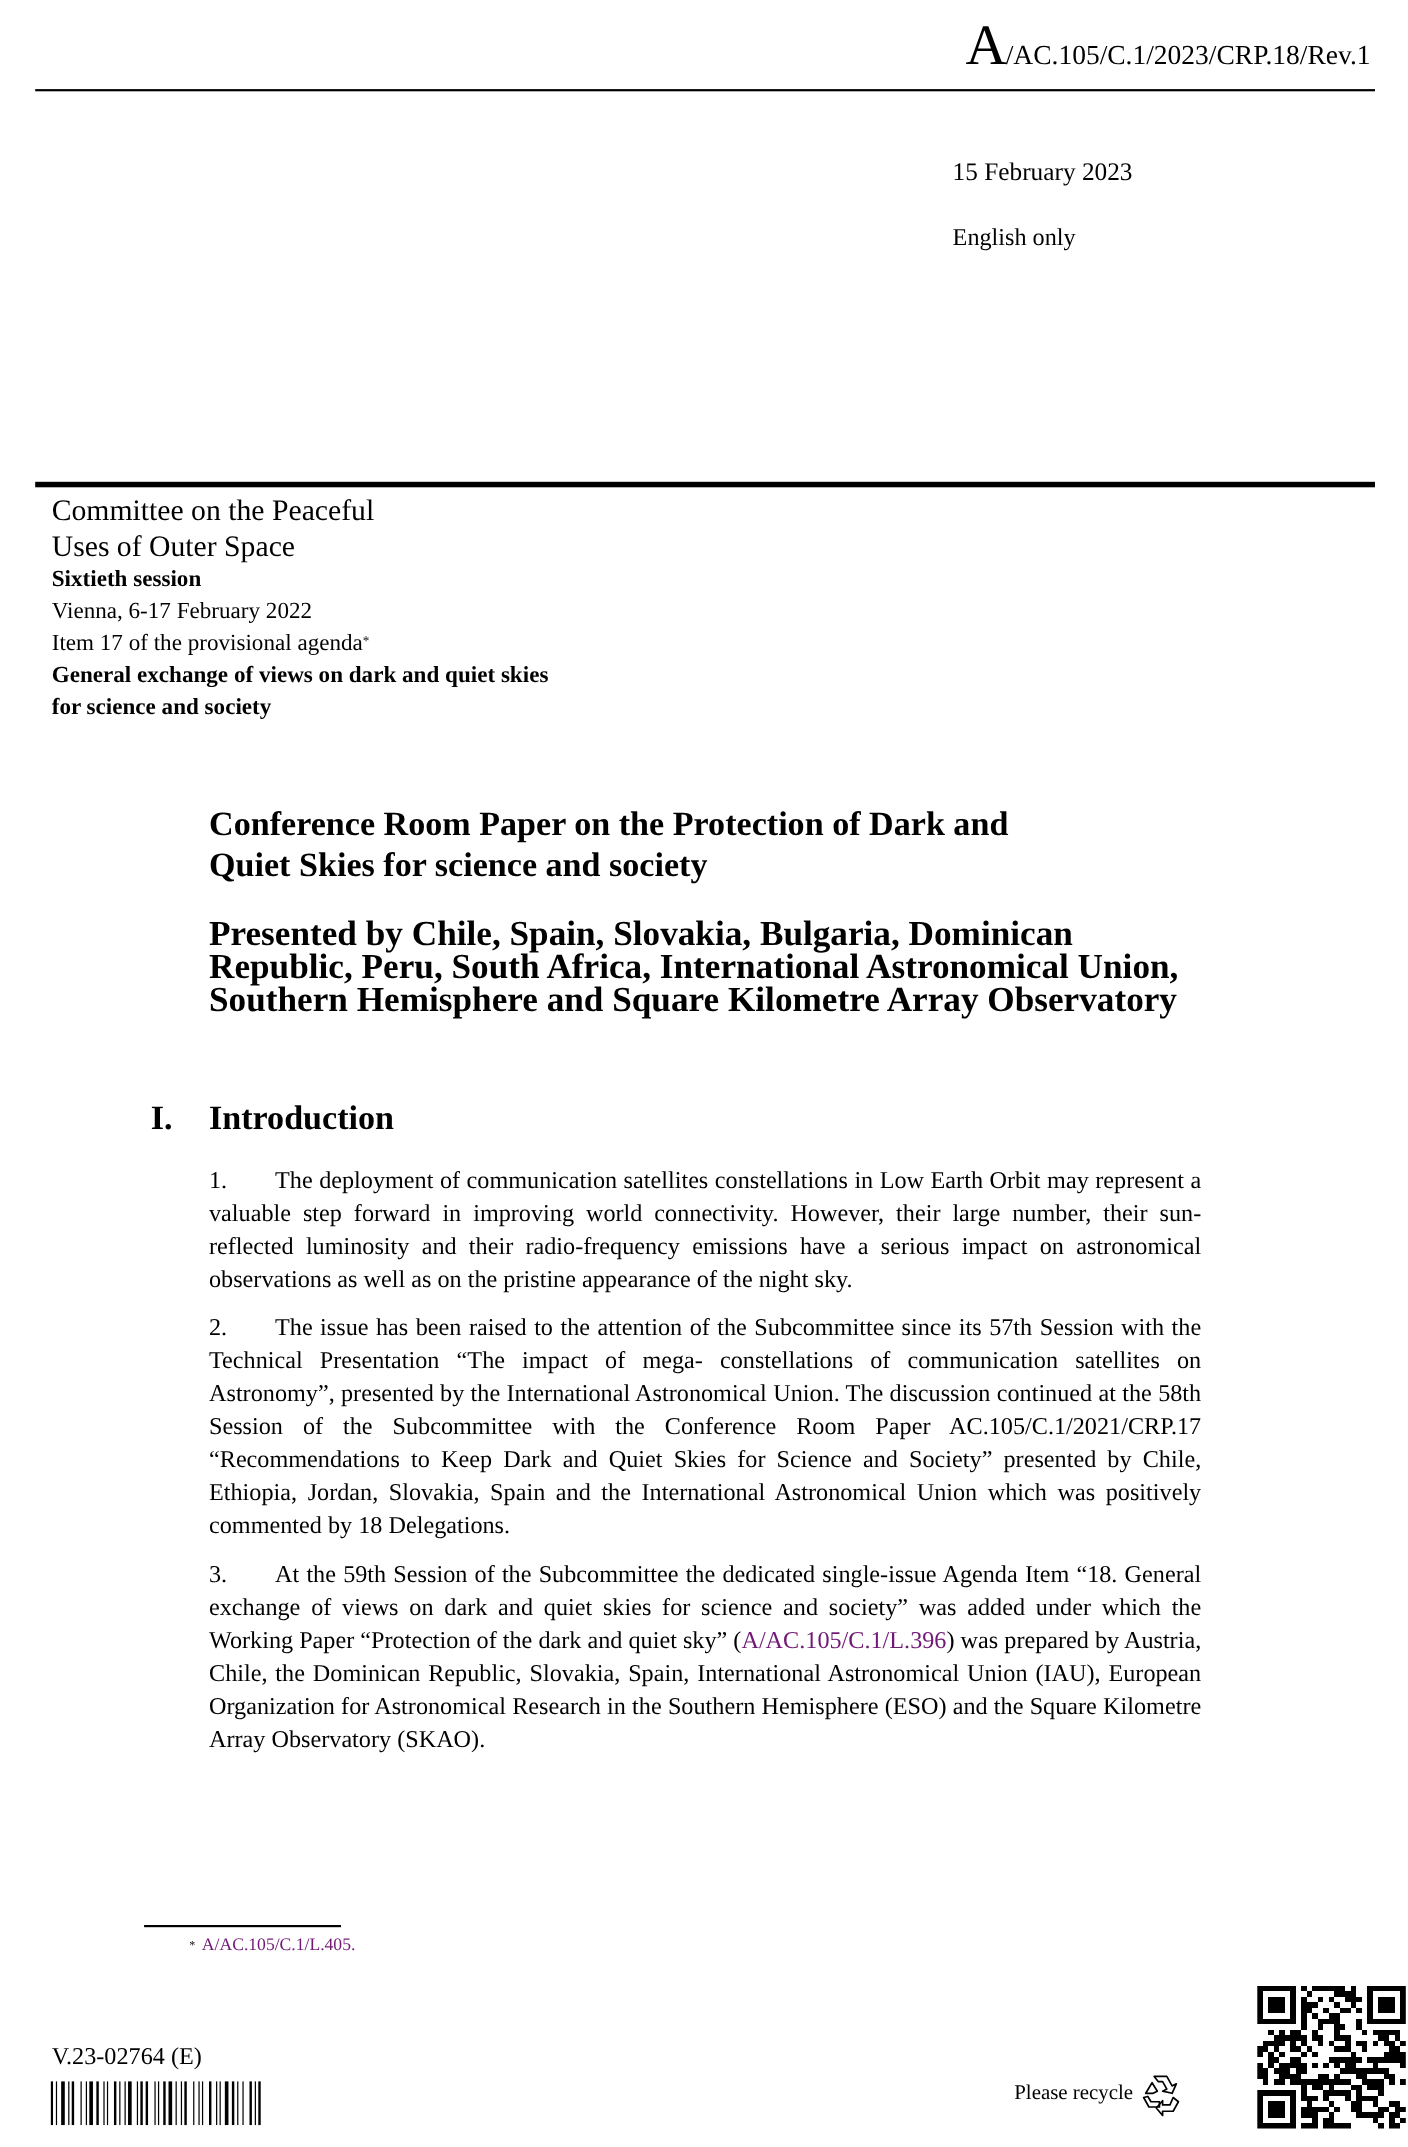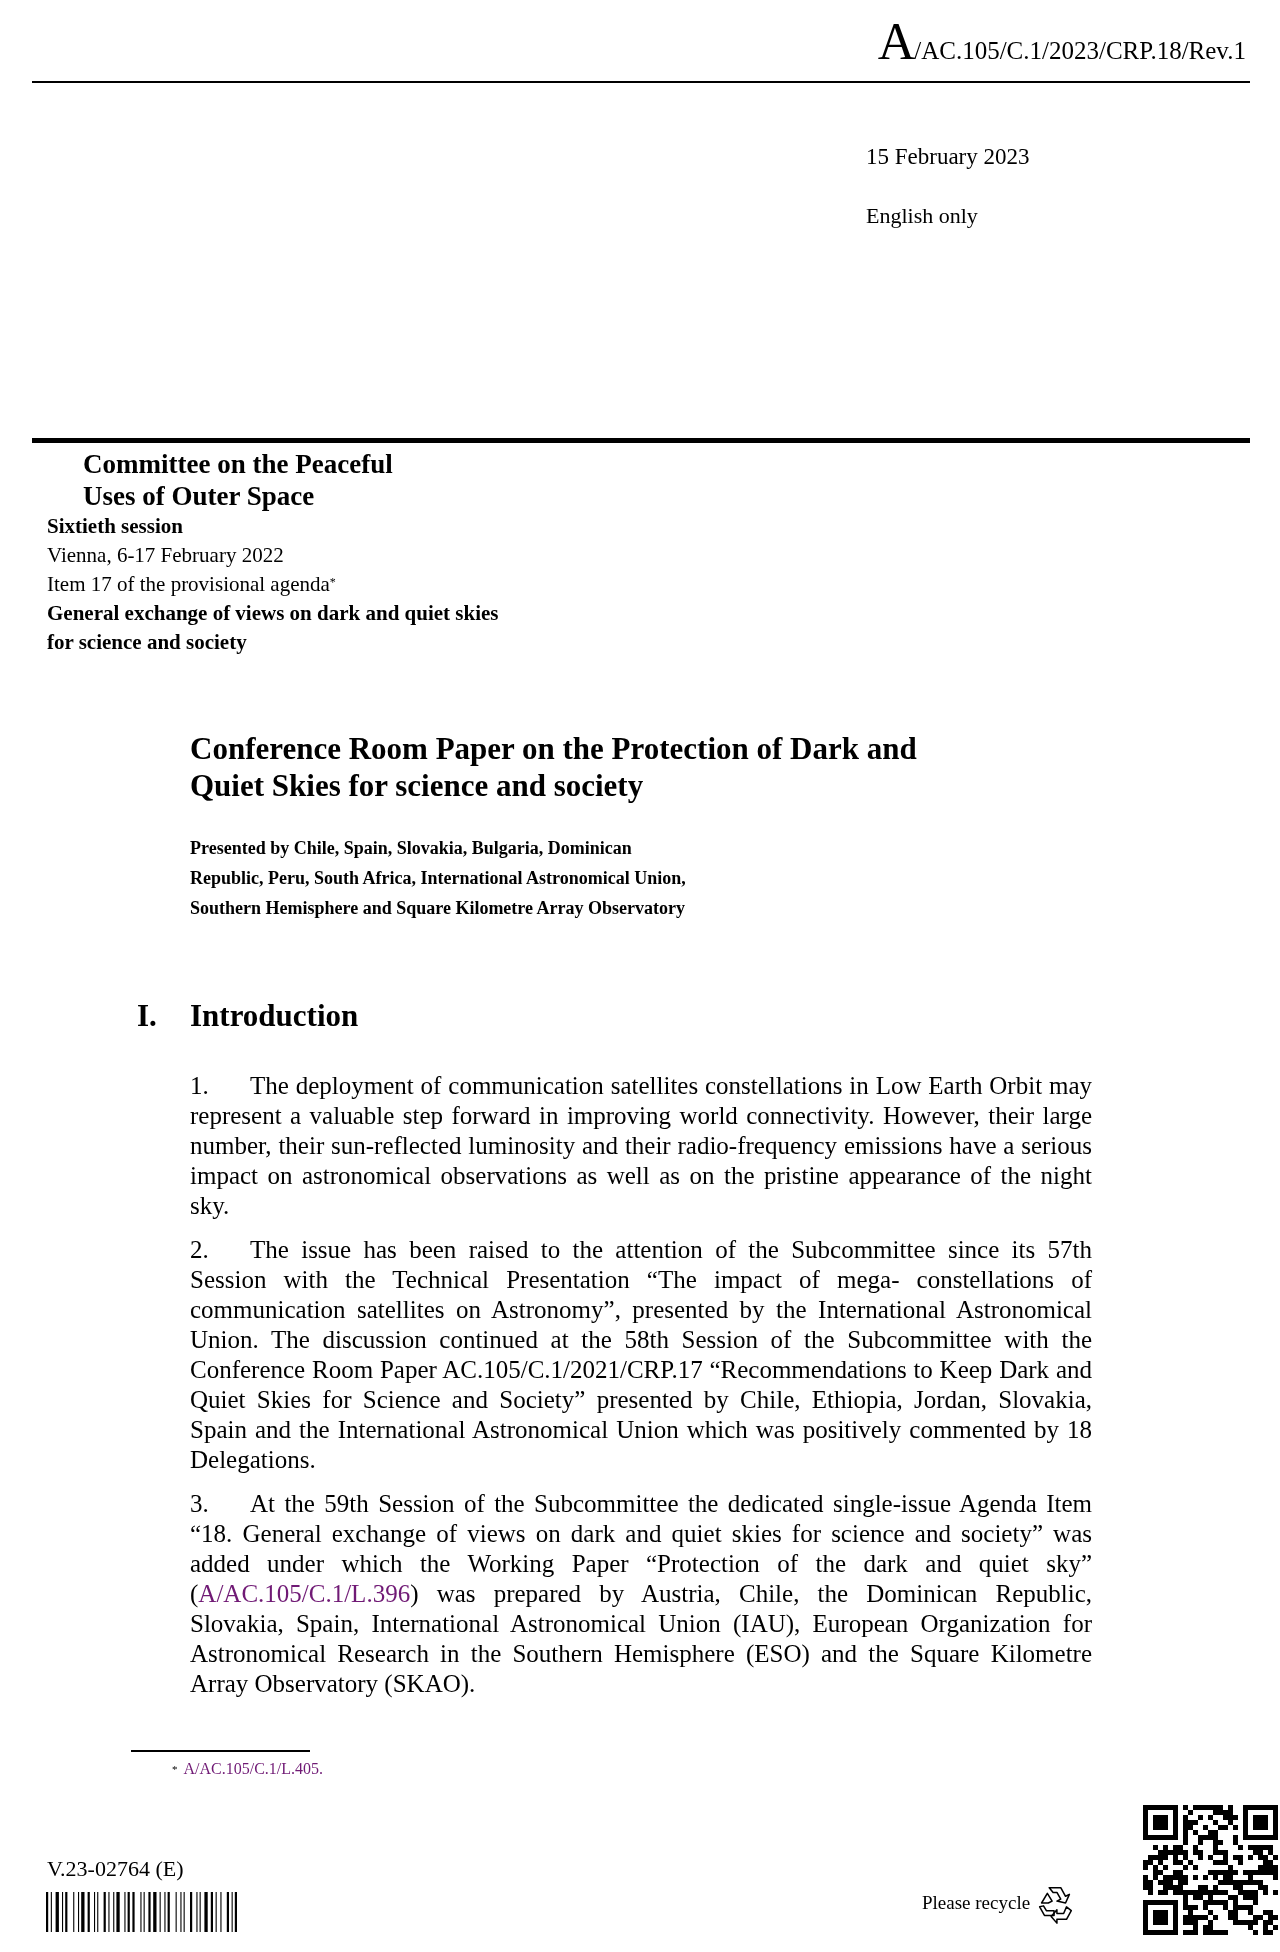"Committee on the Peaceful" .committee .l1 { font-weight: bold -> normal; margin-left: 36px -> none }
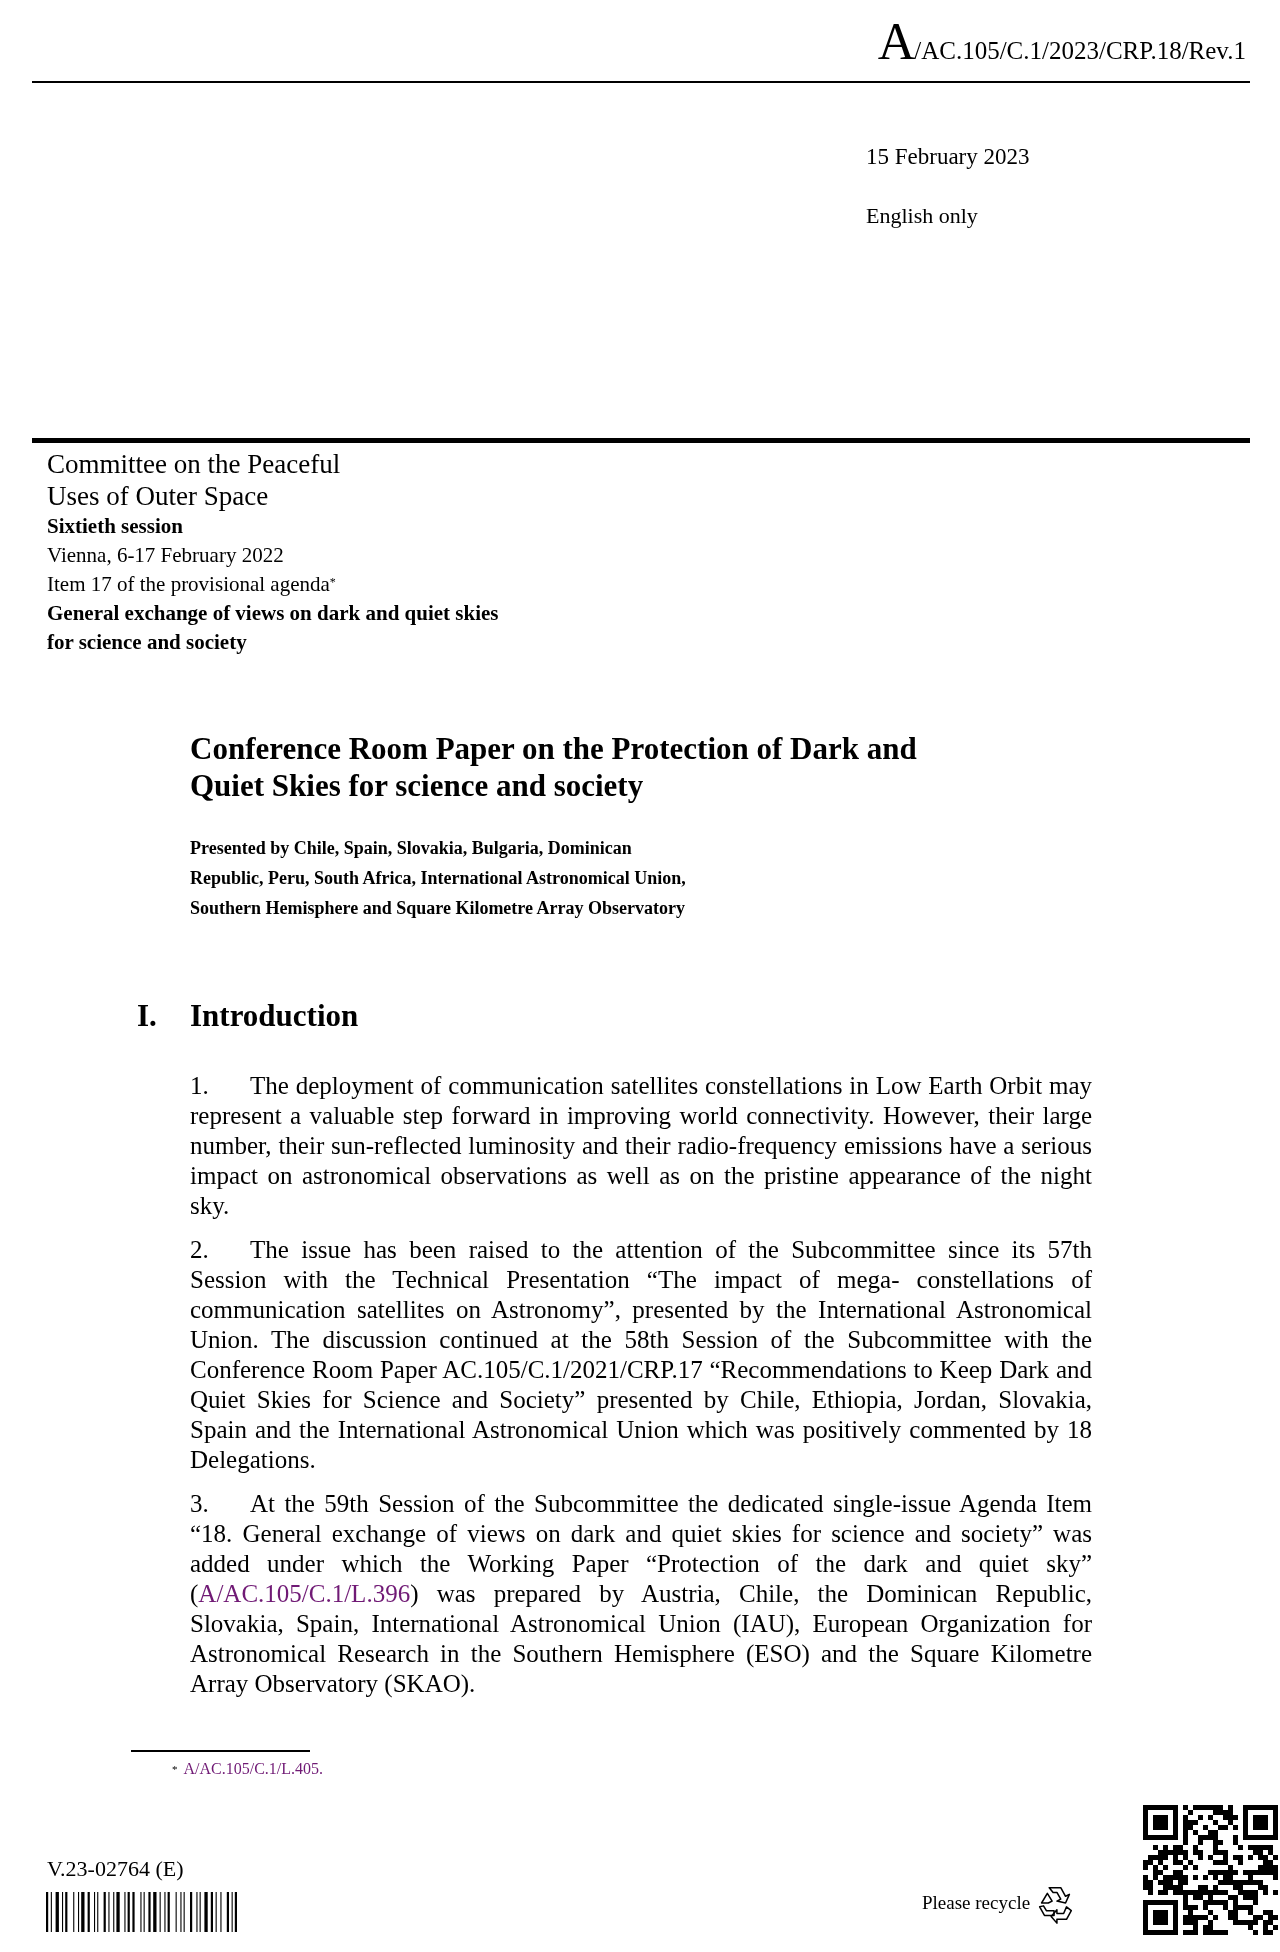"Presented by Chile, Spain, Slovakia," .presented { font-size: 18px -> 32px }
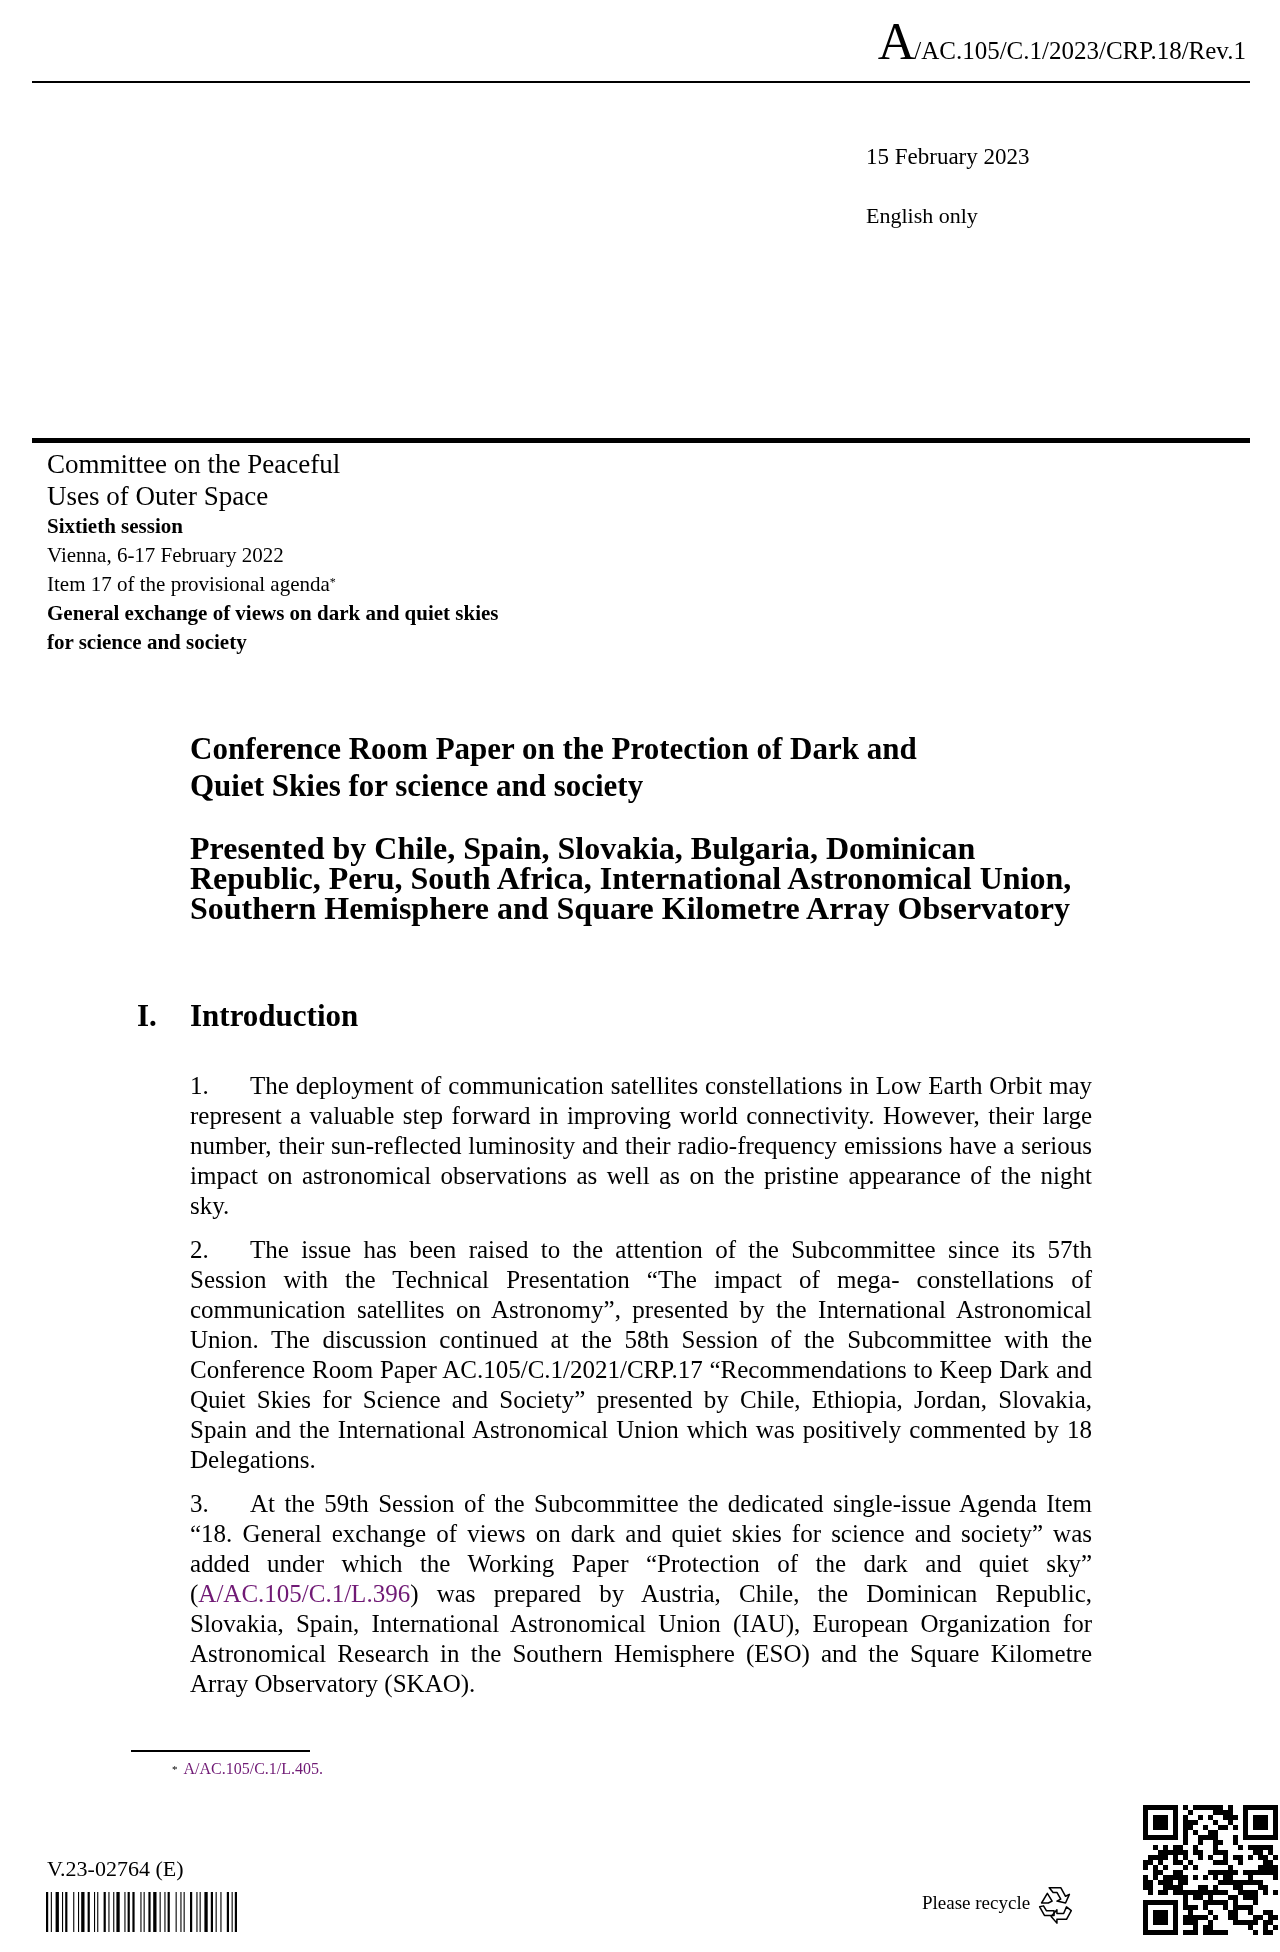"1. The deployment of communication" .para { font-size: 25px -> 22px; margin: 13px 0 14px 0 -> 0 0 14px 0 }
